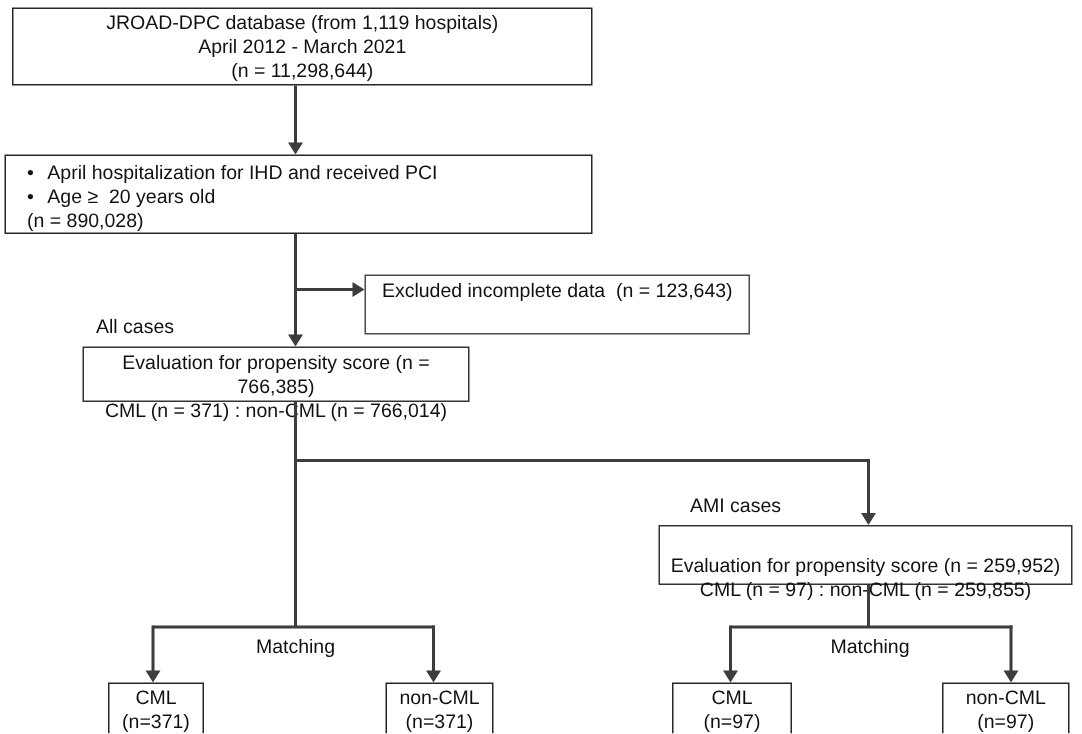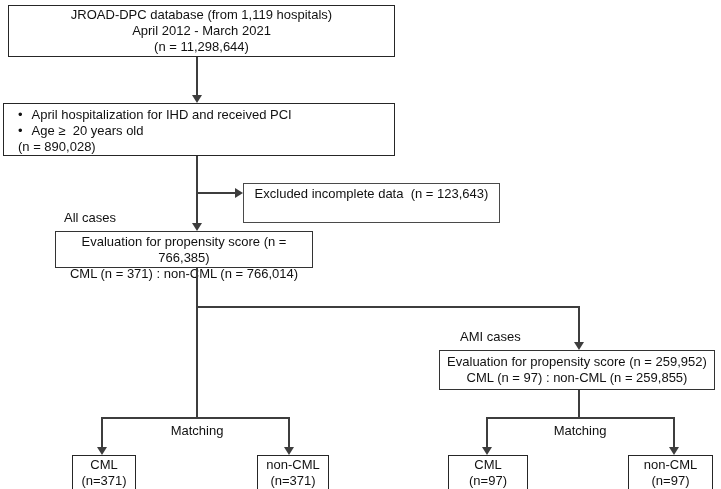"Evaluation for propensity score (n = 259,952)" #box-eval-ami { padding-top: 3px -> 18px }
